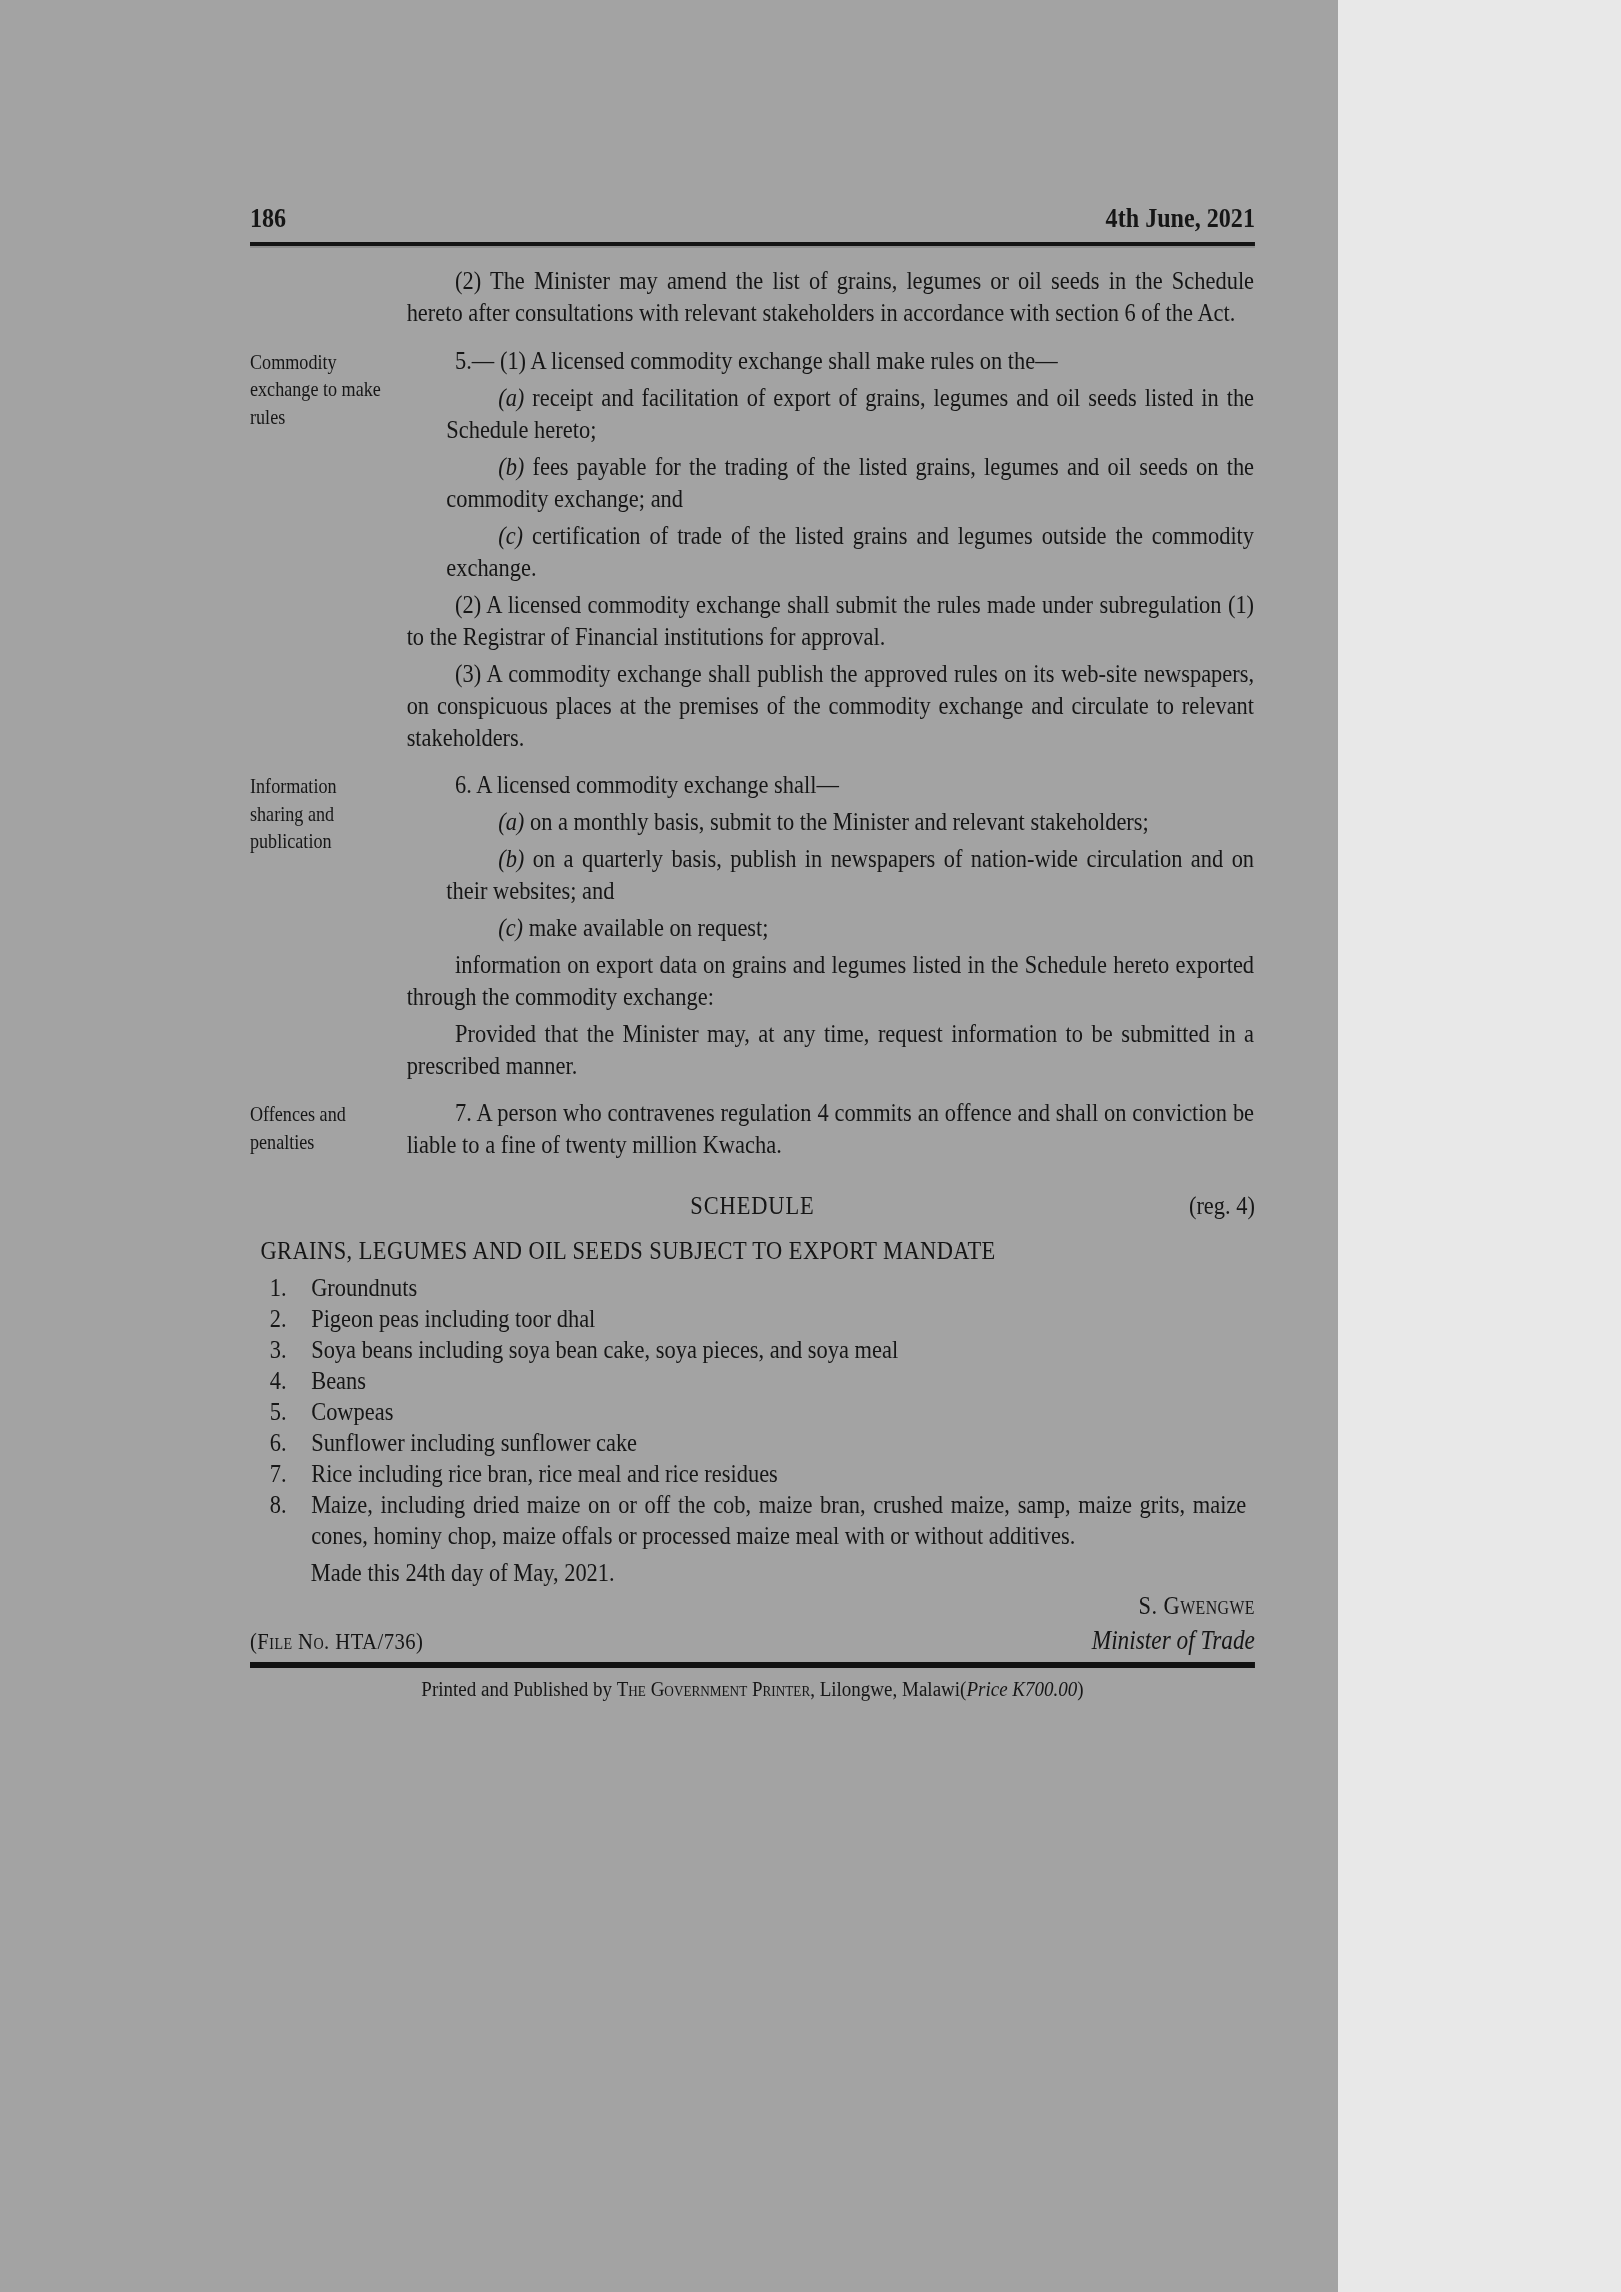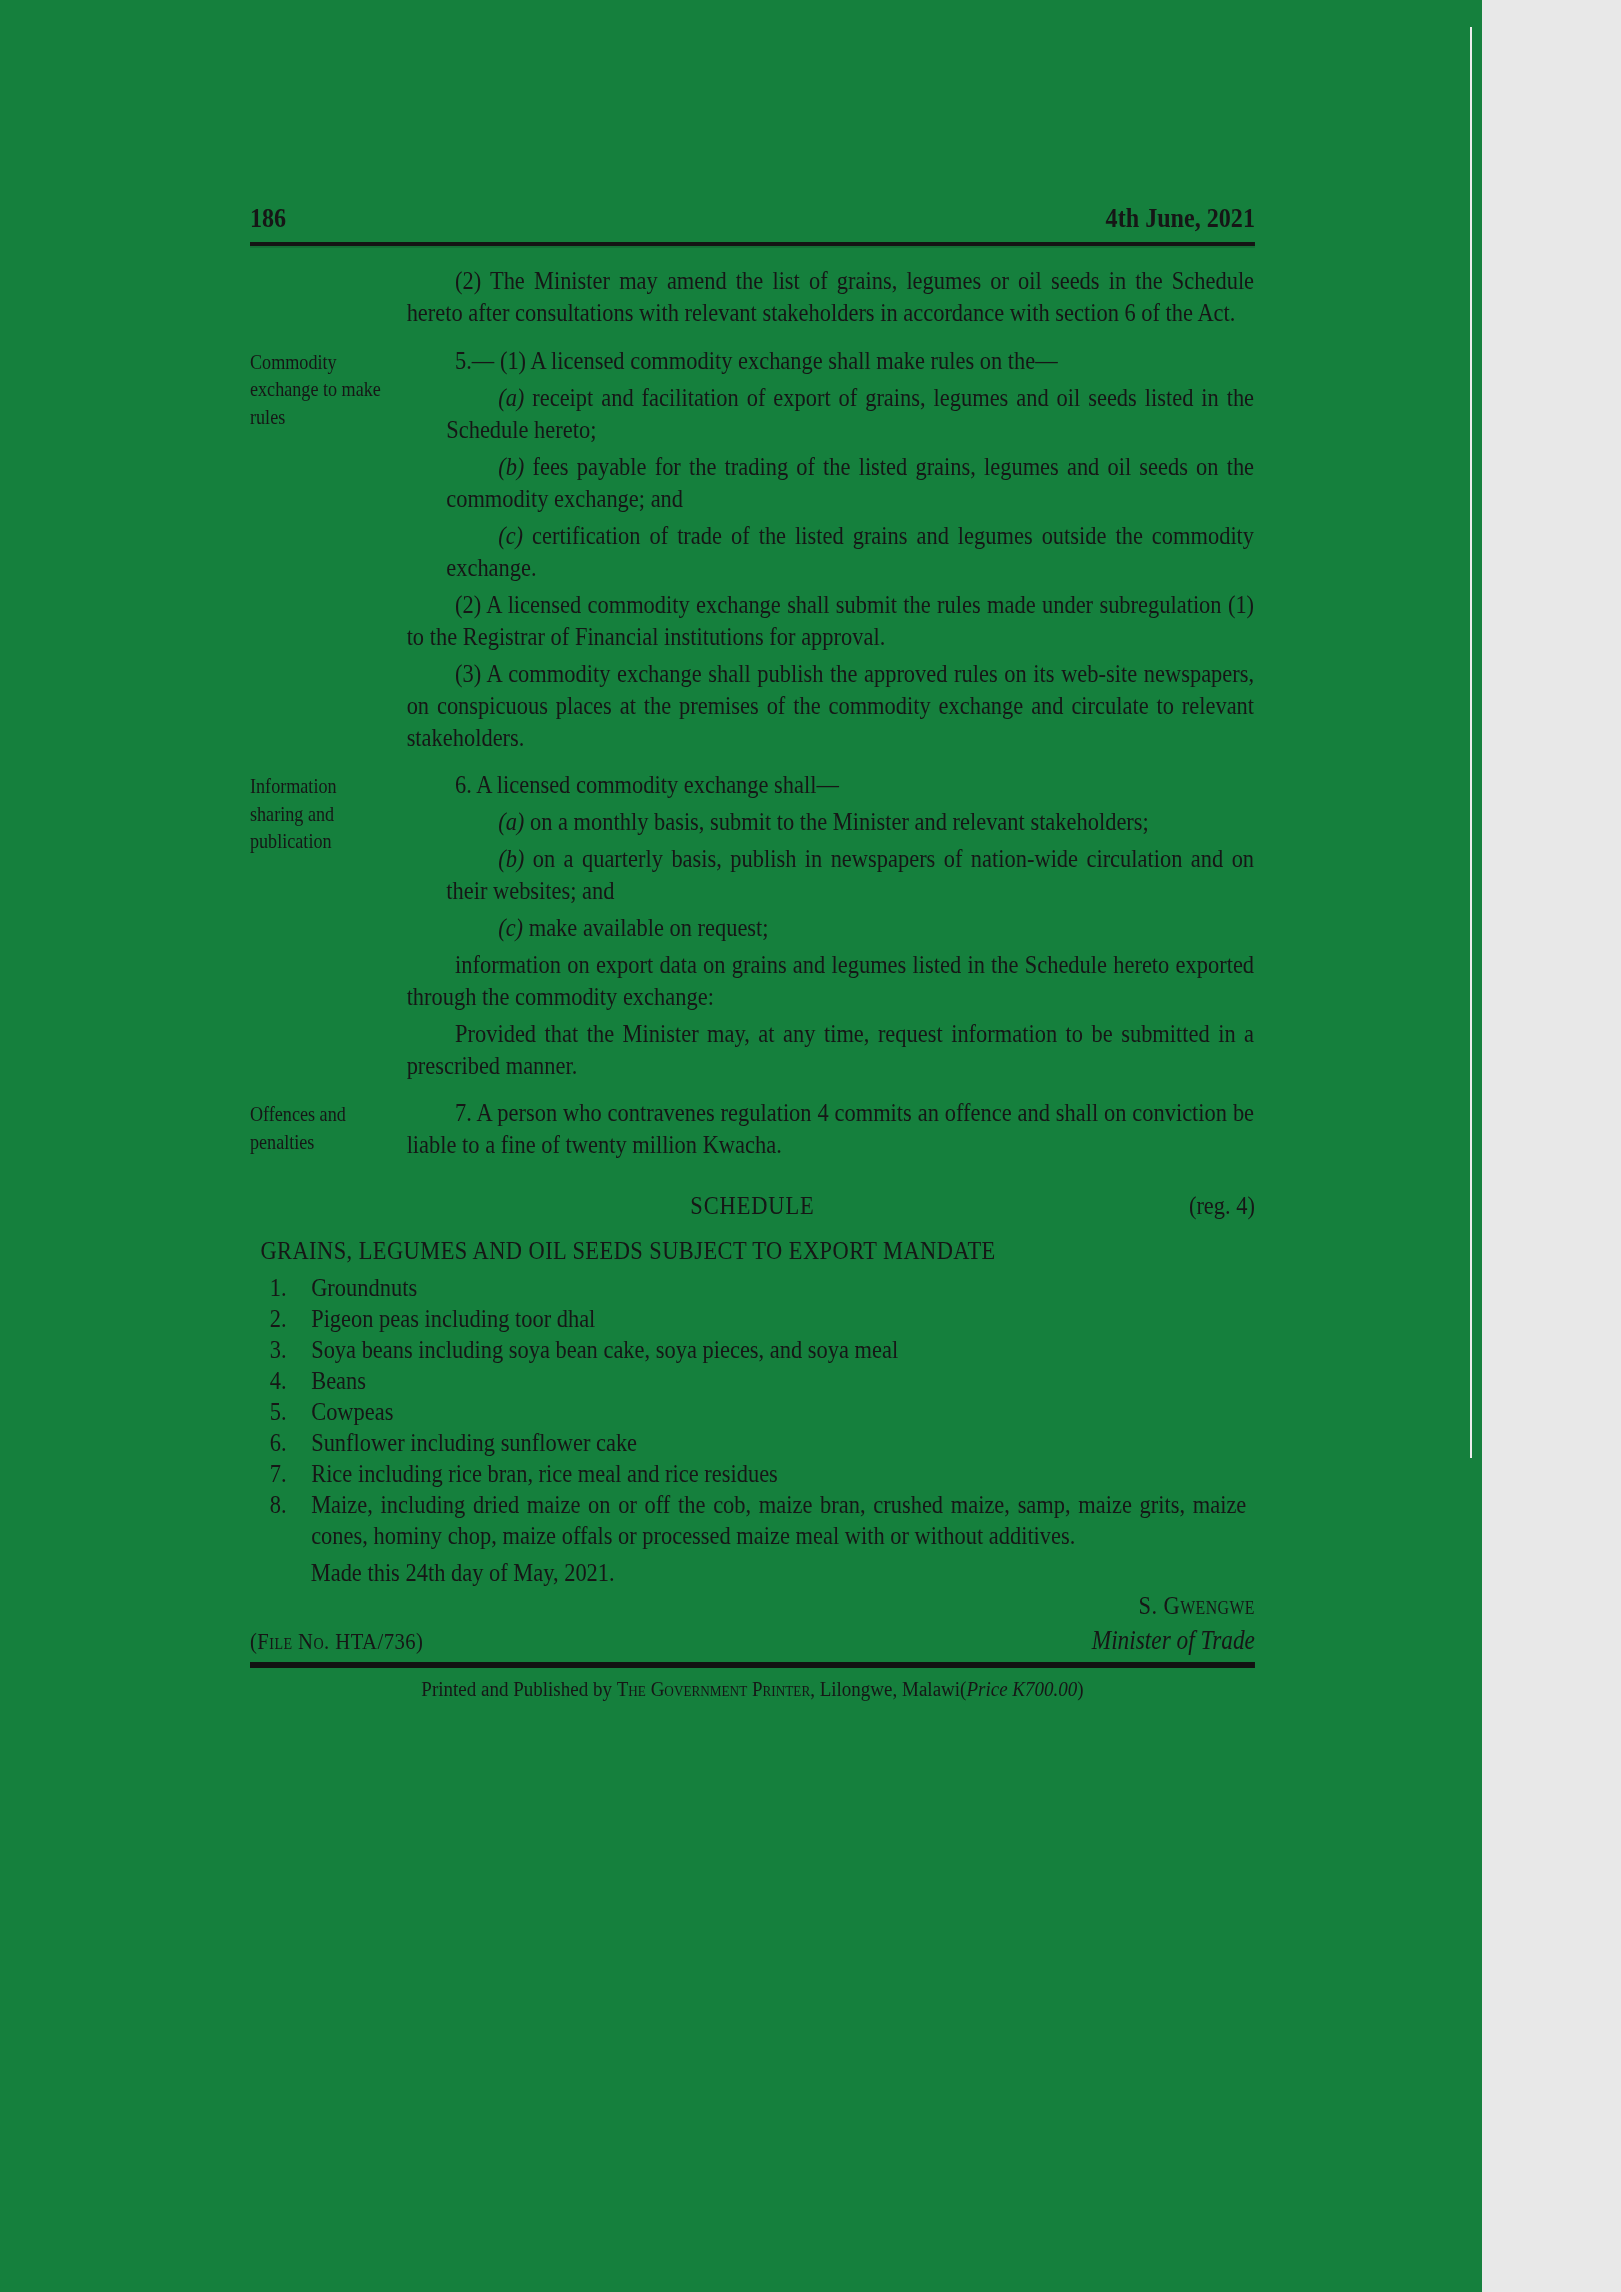"186" .page { background: #15803d -> #a3a3a3; width: 1482px -> 1338px }
